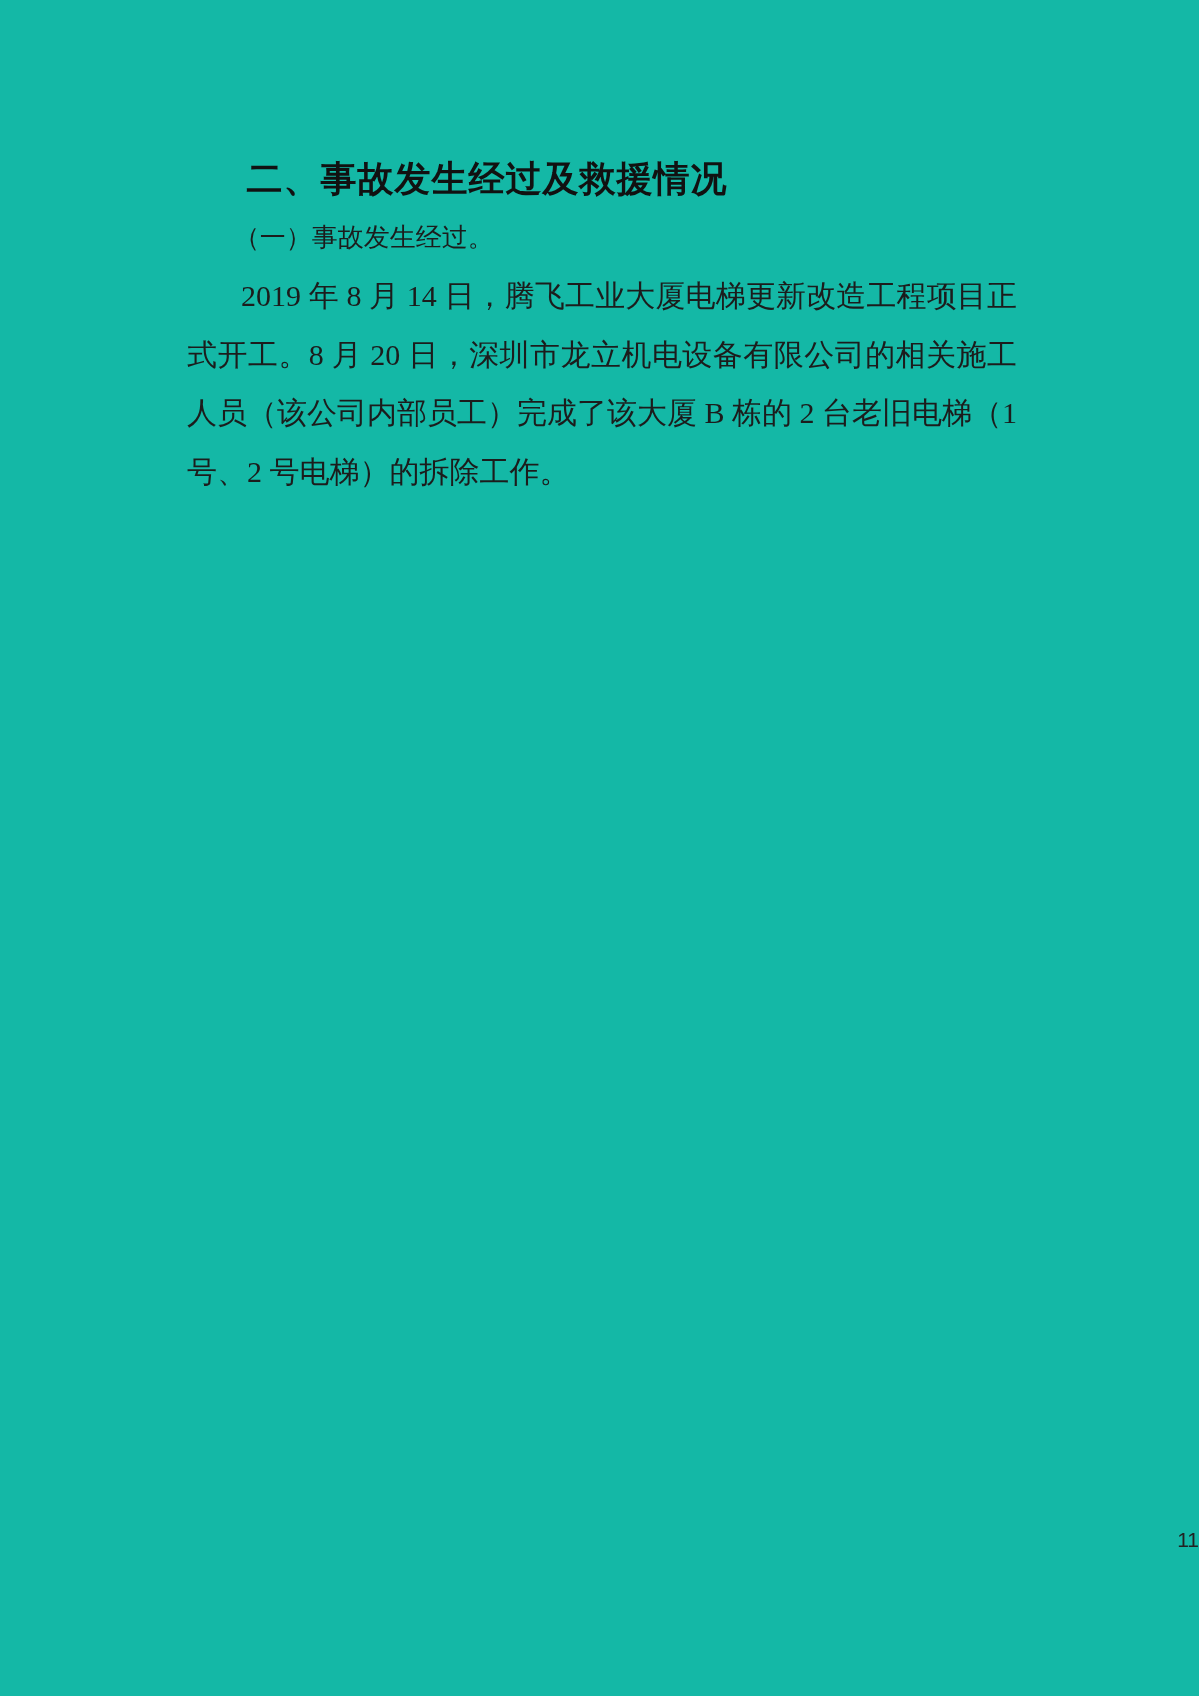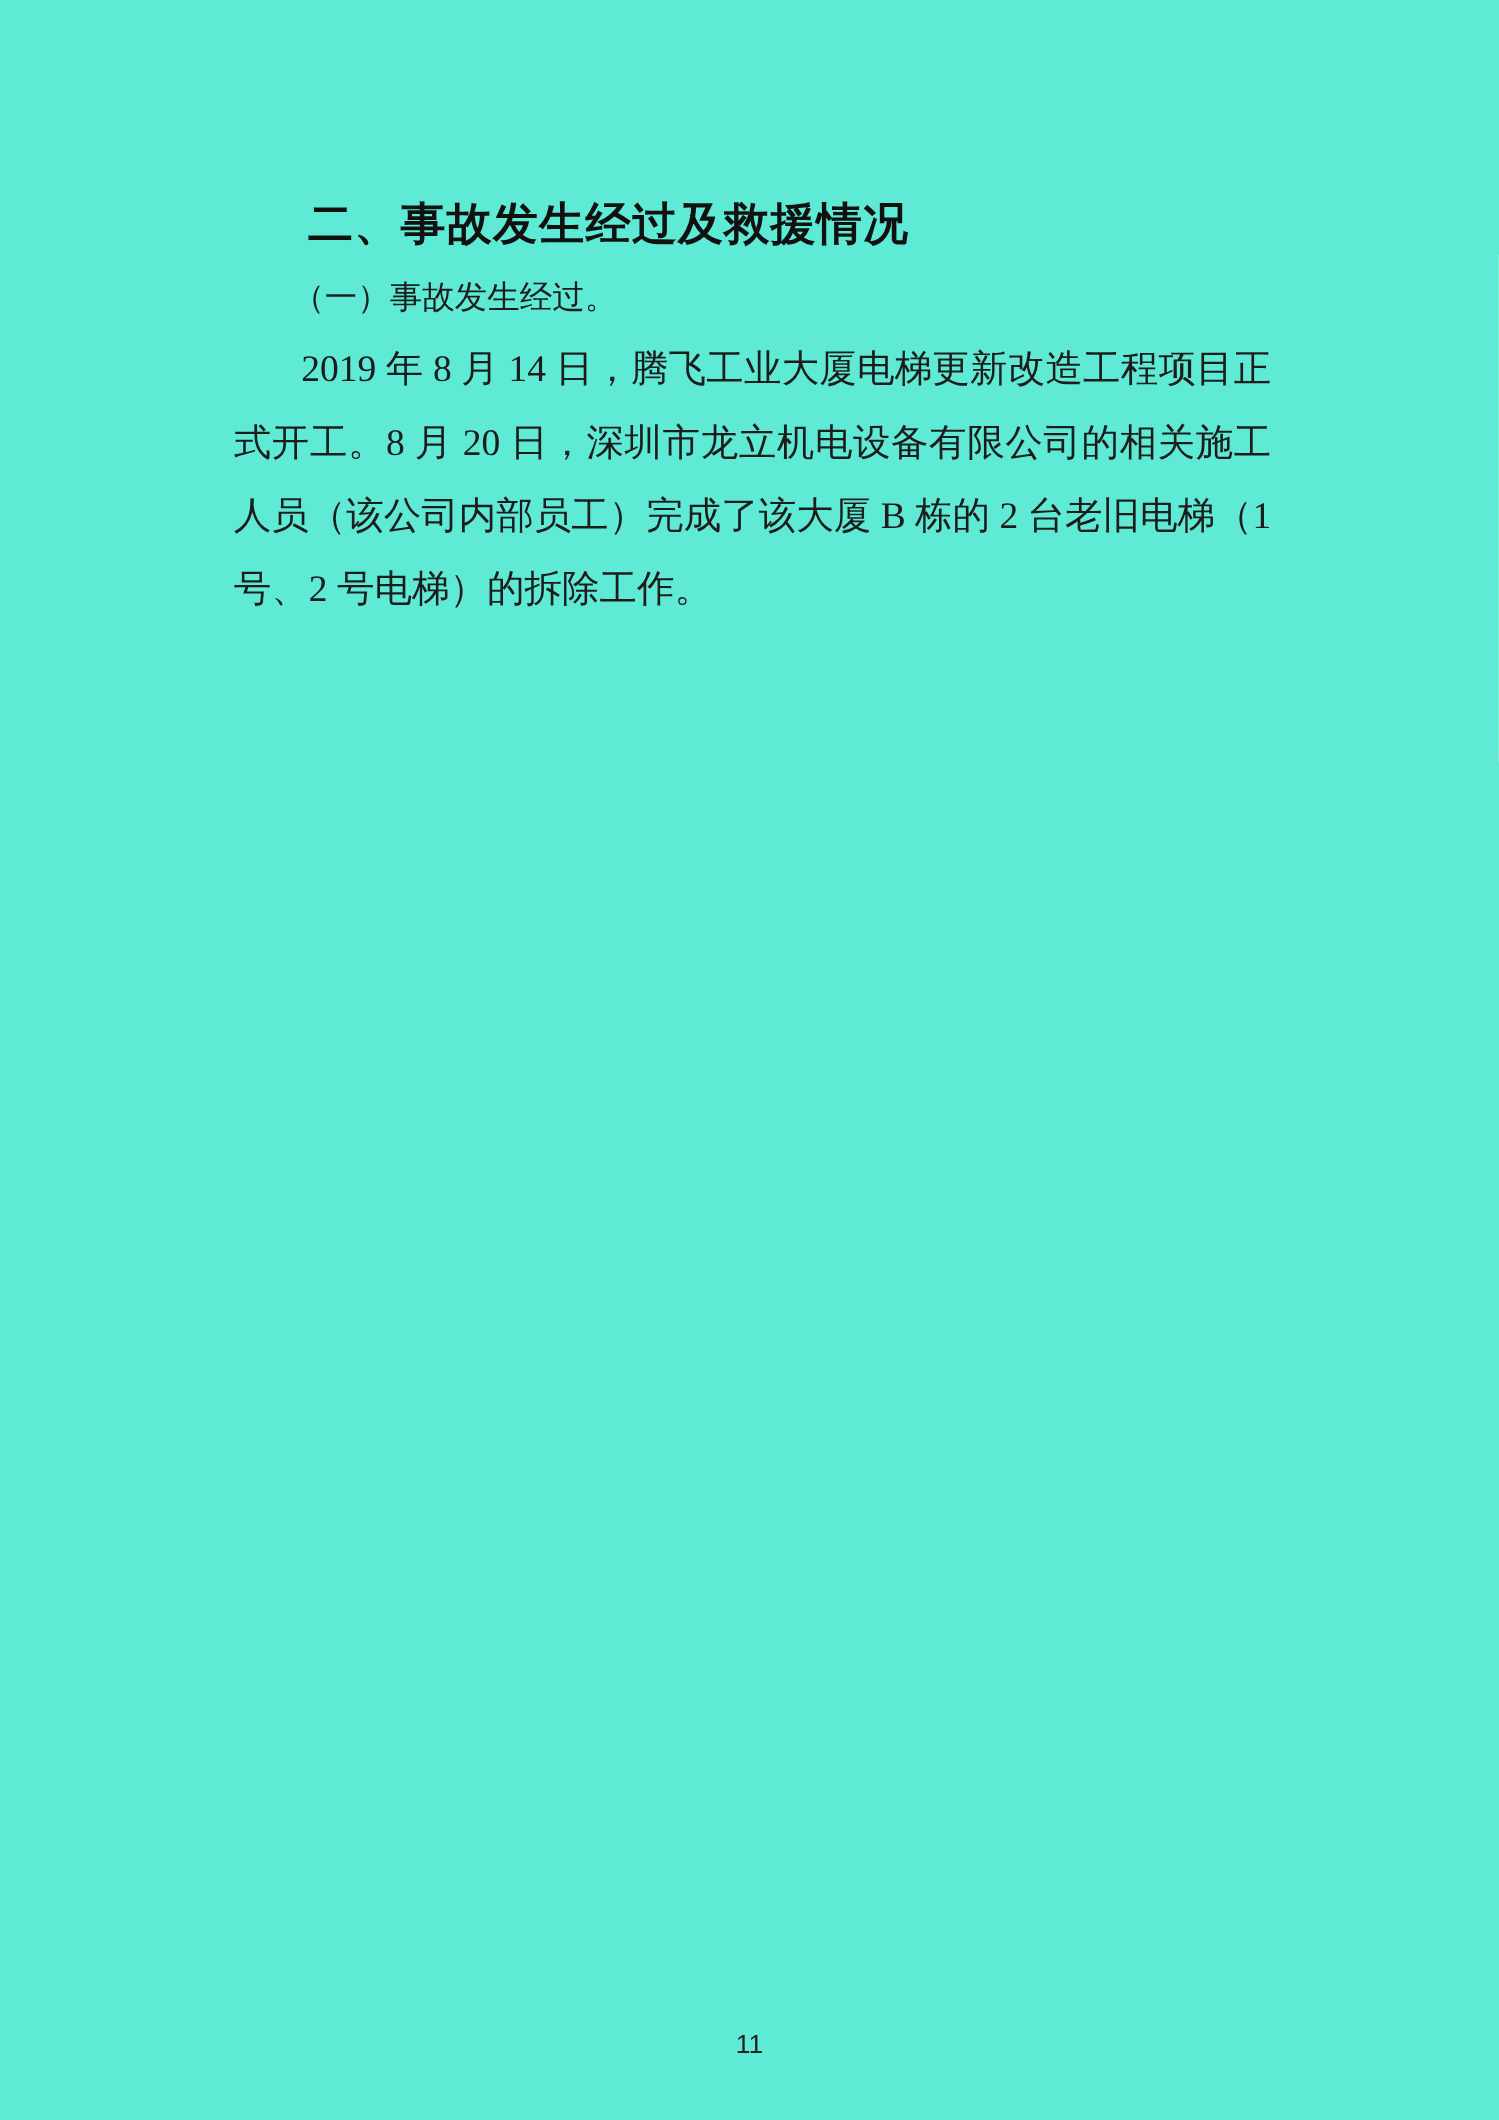"二、事故发生经过及救援情况" .page { background: #5eead4 -> #14b8a6 }
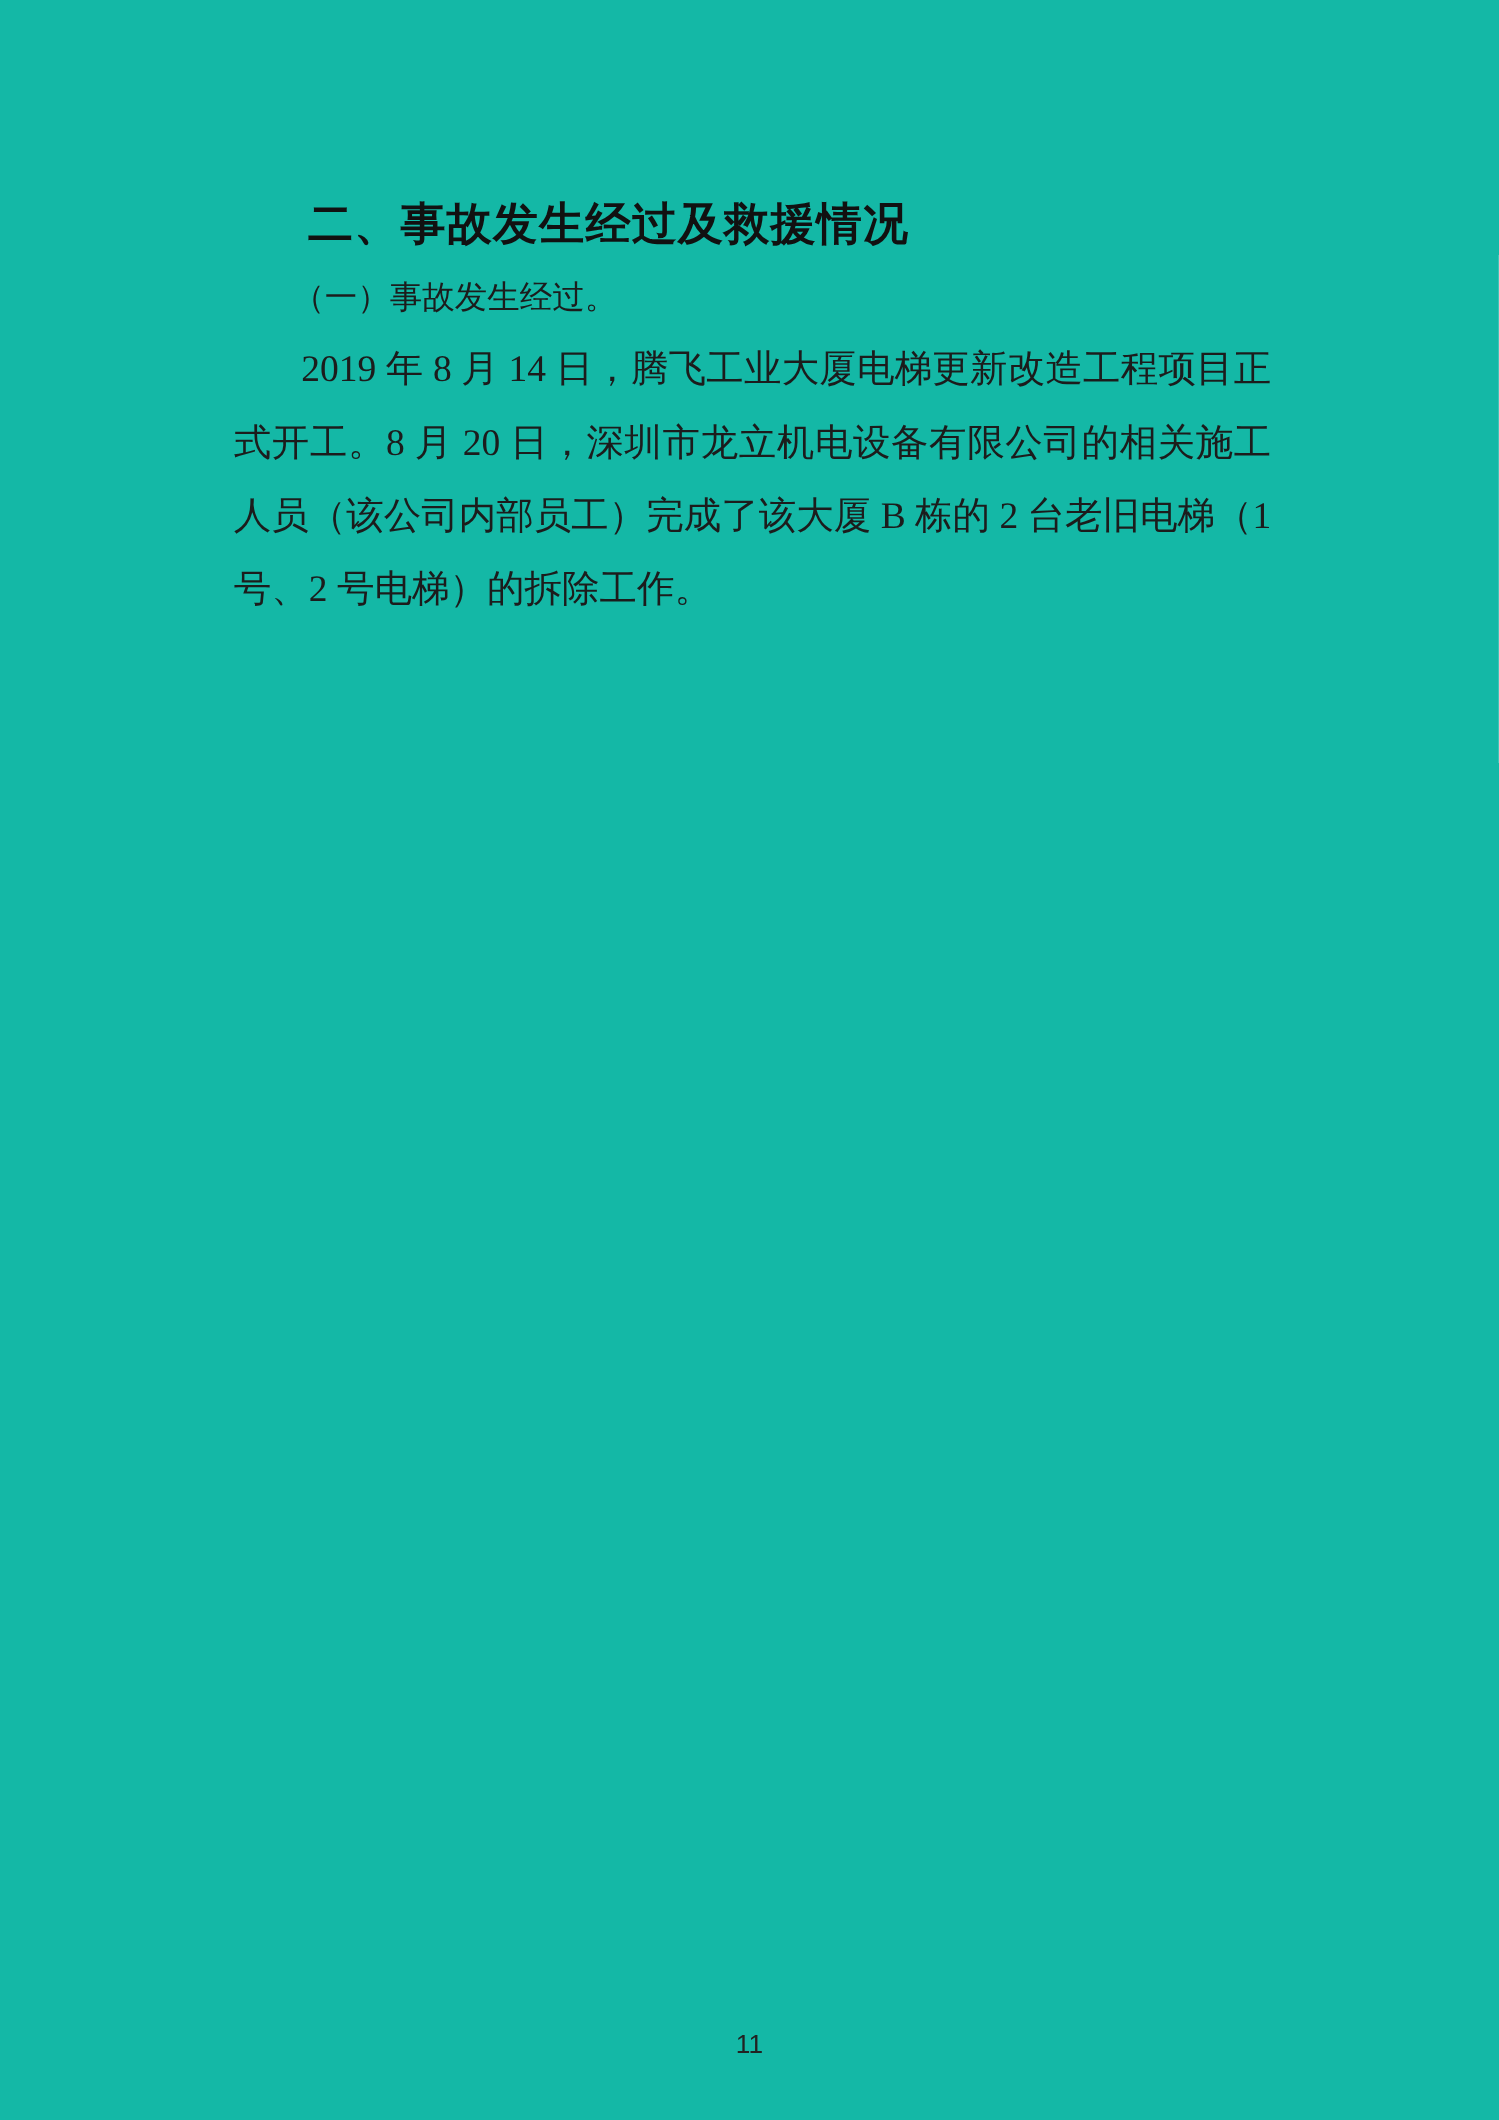"11" .page-number { text-align: center -> right; top: 1624px -> 1528px }
